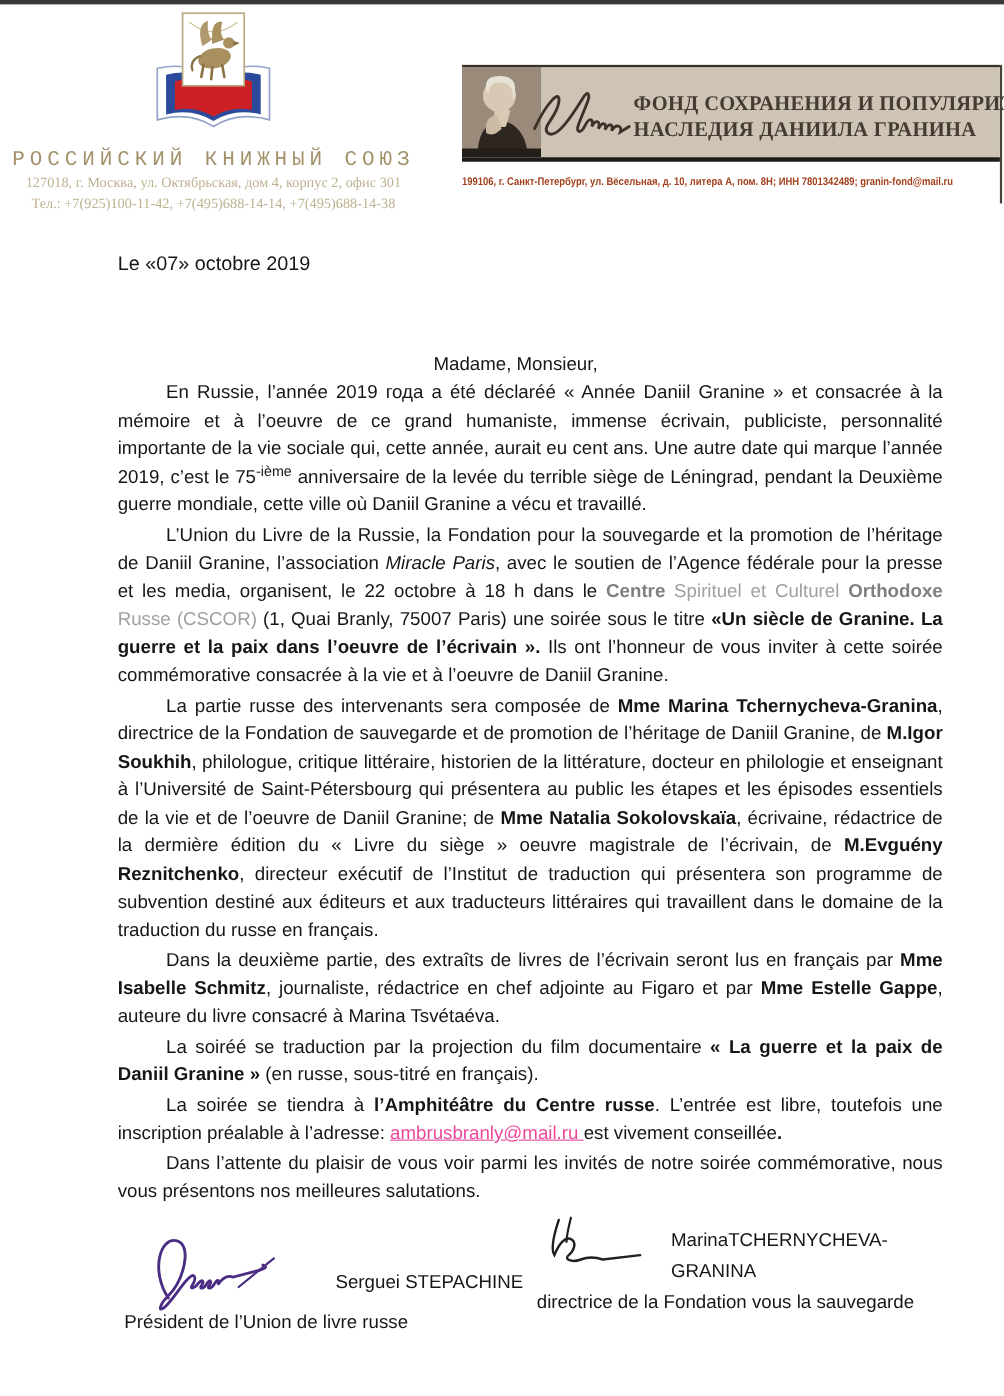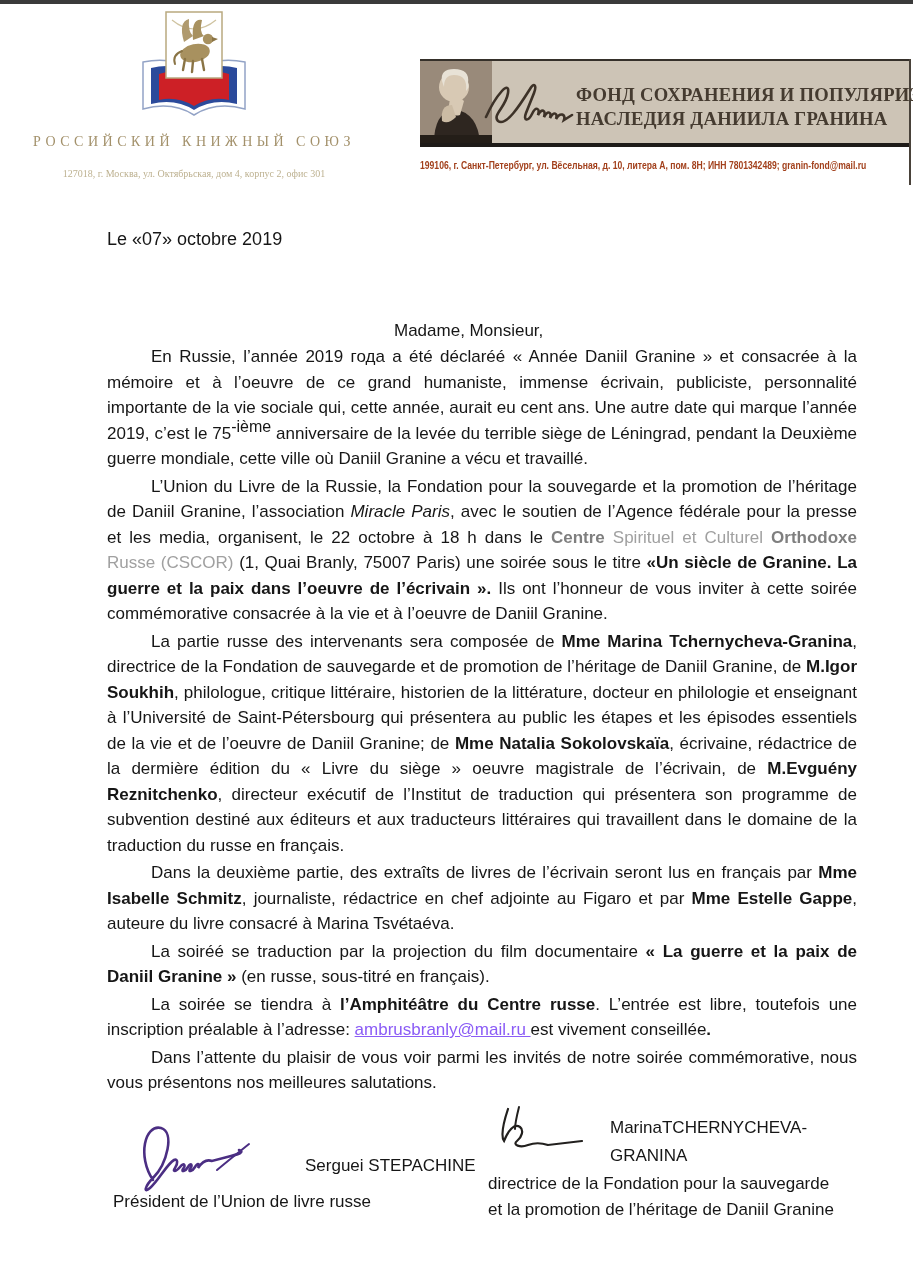"РОССИЙСКИЙ КНИЖНЫЙ СОЮЗ" .rks-name { font-family: Liberation Serif, serif -> Liberation Mono, monospace; font-size: 14px -> 19px }
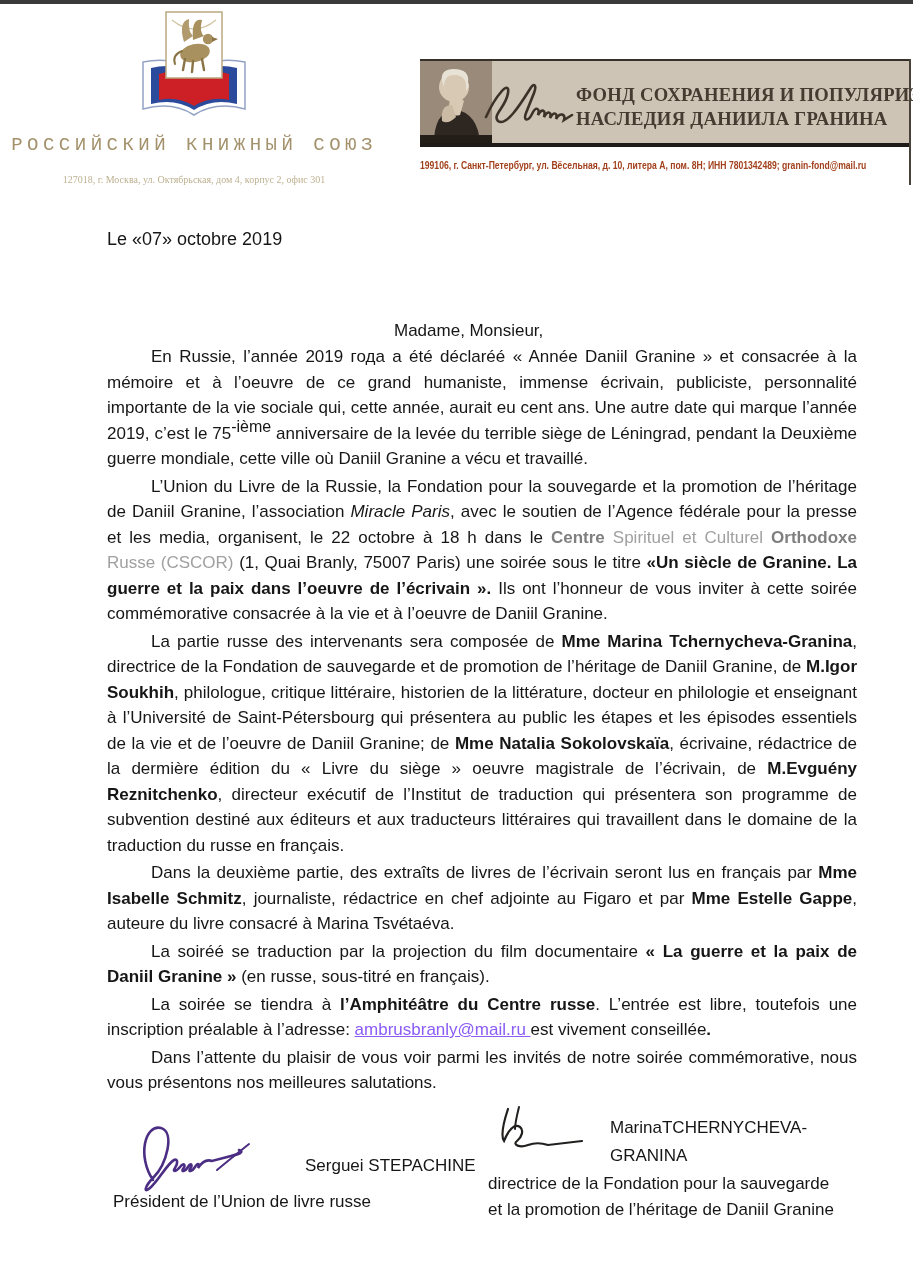"127018, г. Москва, ул. Октябрьская," .rks-addr { font-size: 10px -> 13px; margin-top: 14px -> none }
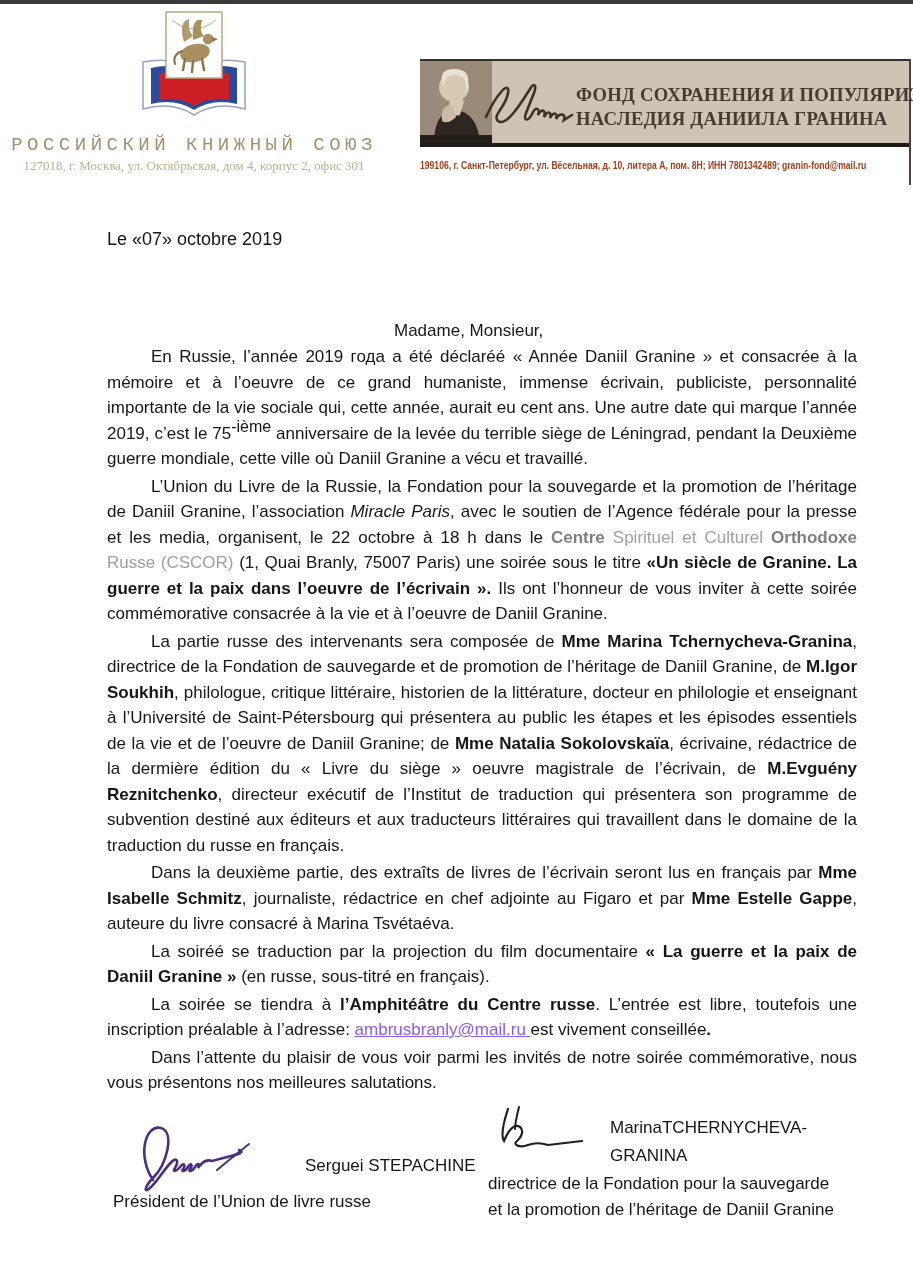"Тел.: +7(925)100-11-42," div { html: none -> <div>Тел.: +7(925)100-11-42, +7(495)688-14-14, +7(495)688-14-38</div> }
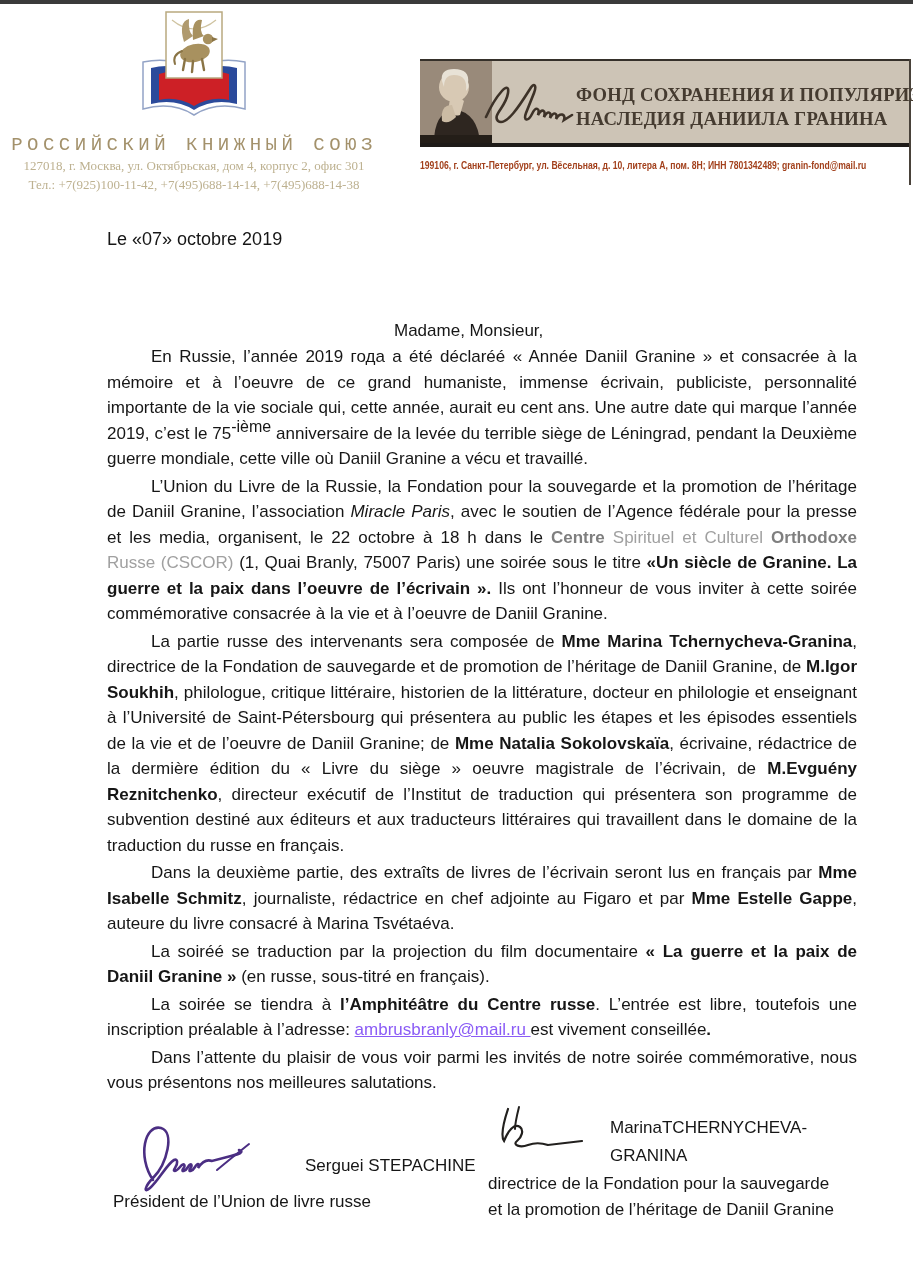"-ième" .letter-body sup { font-size: 16px -> 13px }
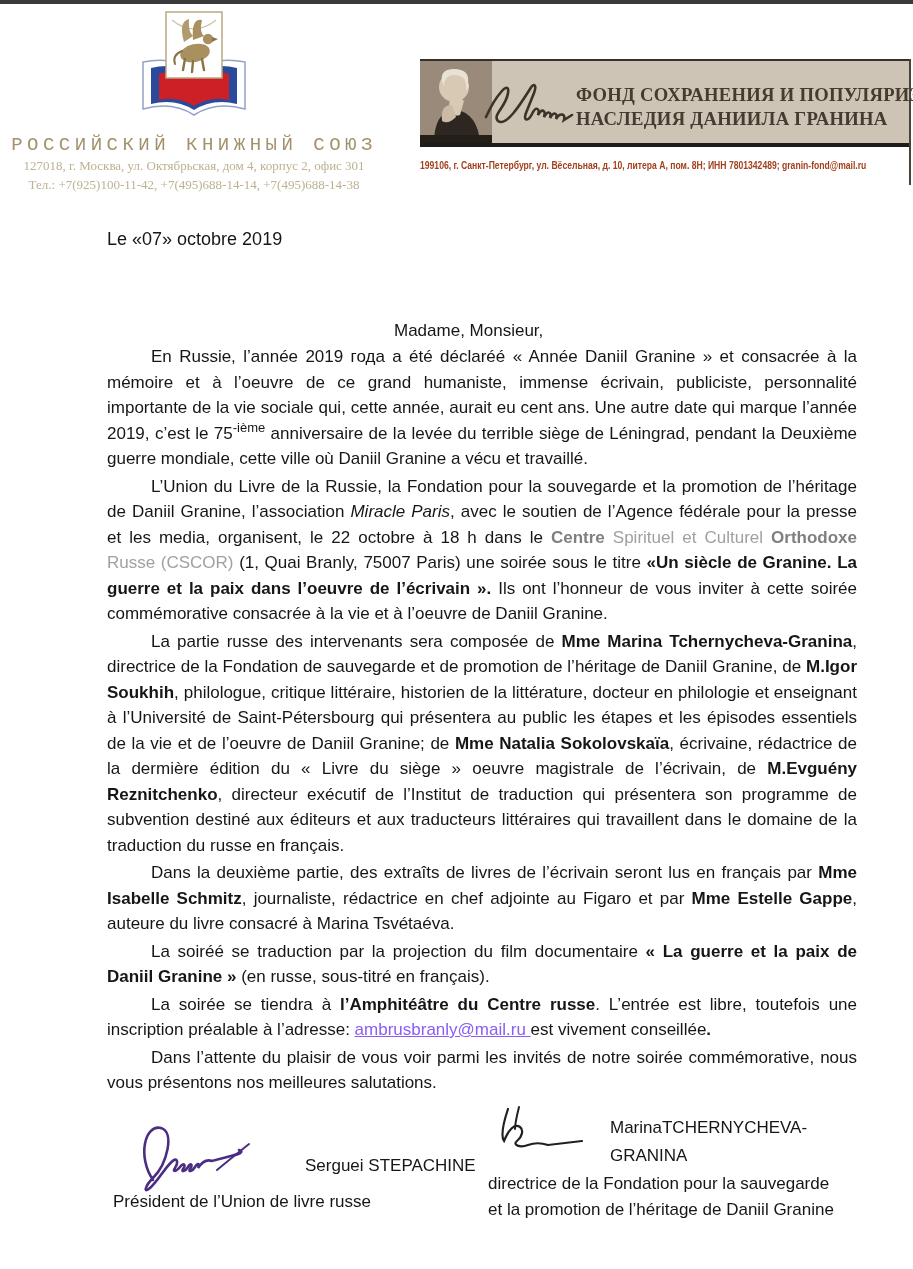"ambrusbranly@mail.ru" .seg-link { color: #8b5cf6 -> #ec4899 }
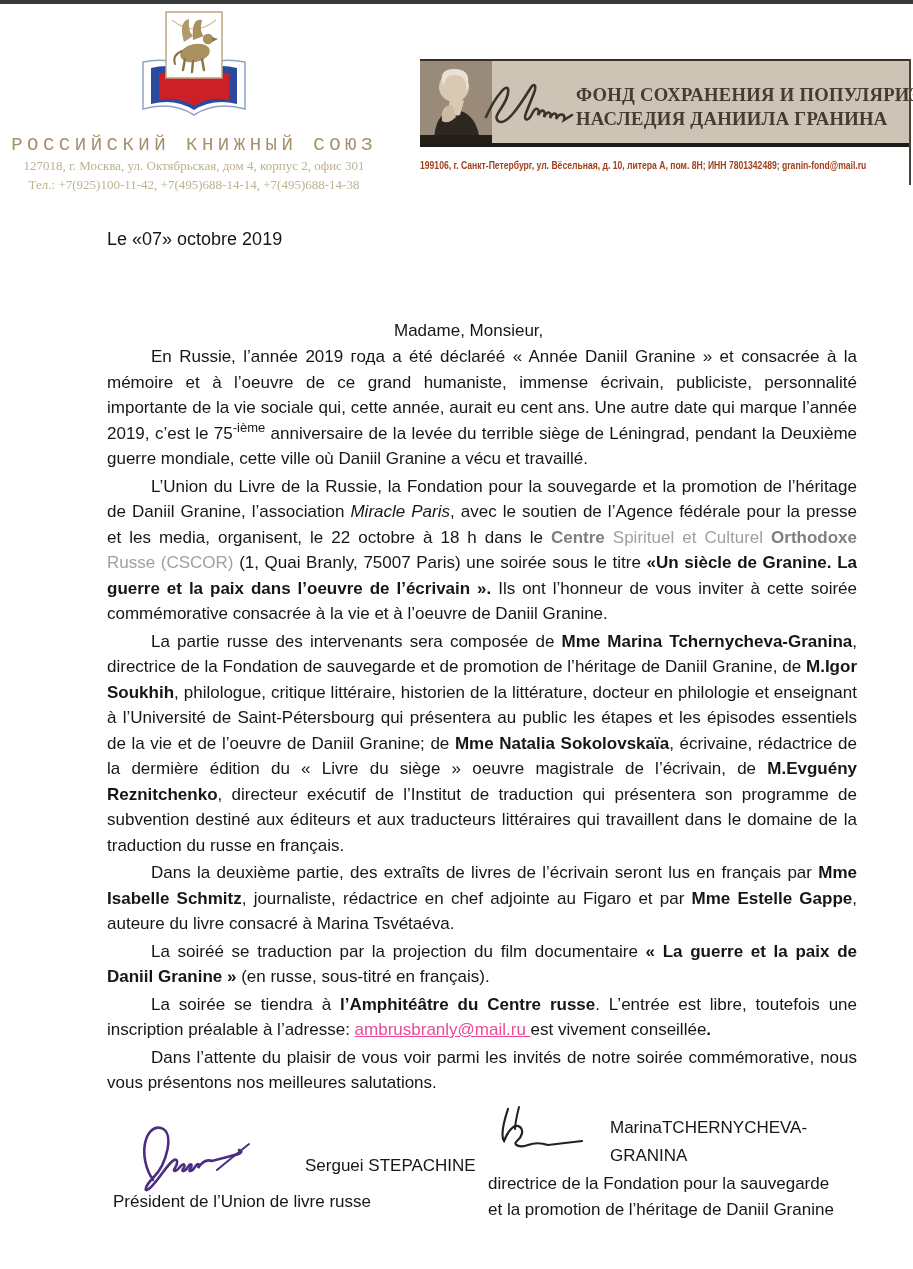"directrice de la Fondation pour" div.abs { text: pour -> vous }
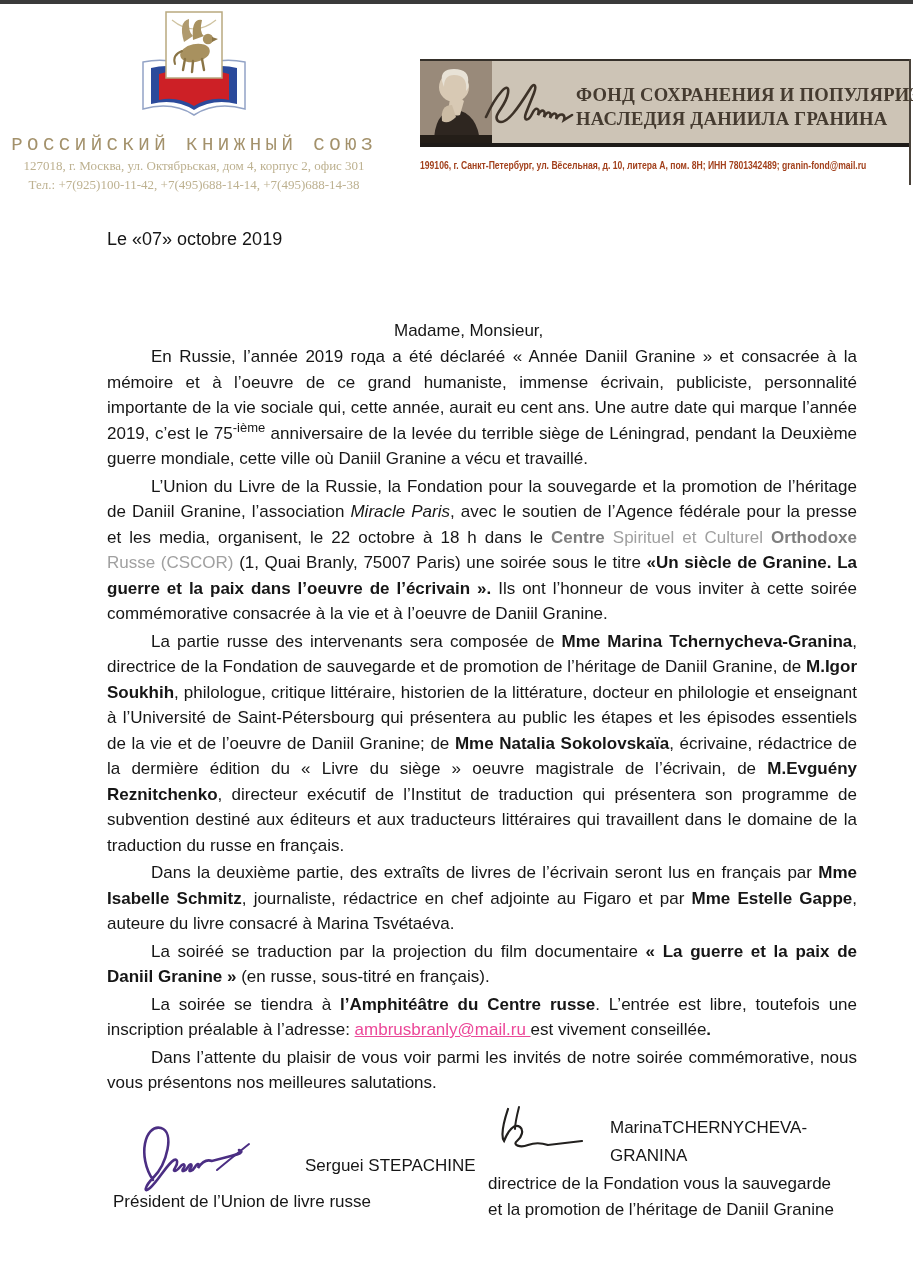"et la promotion de l’héritage" div.abs { html: <div>et la promotion de l’héritage de Daniil Granine</div> -> none }
